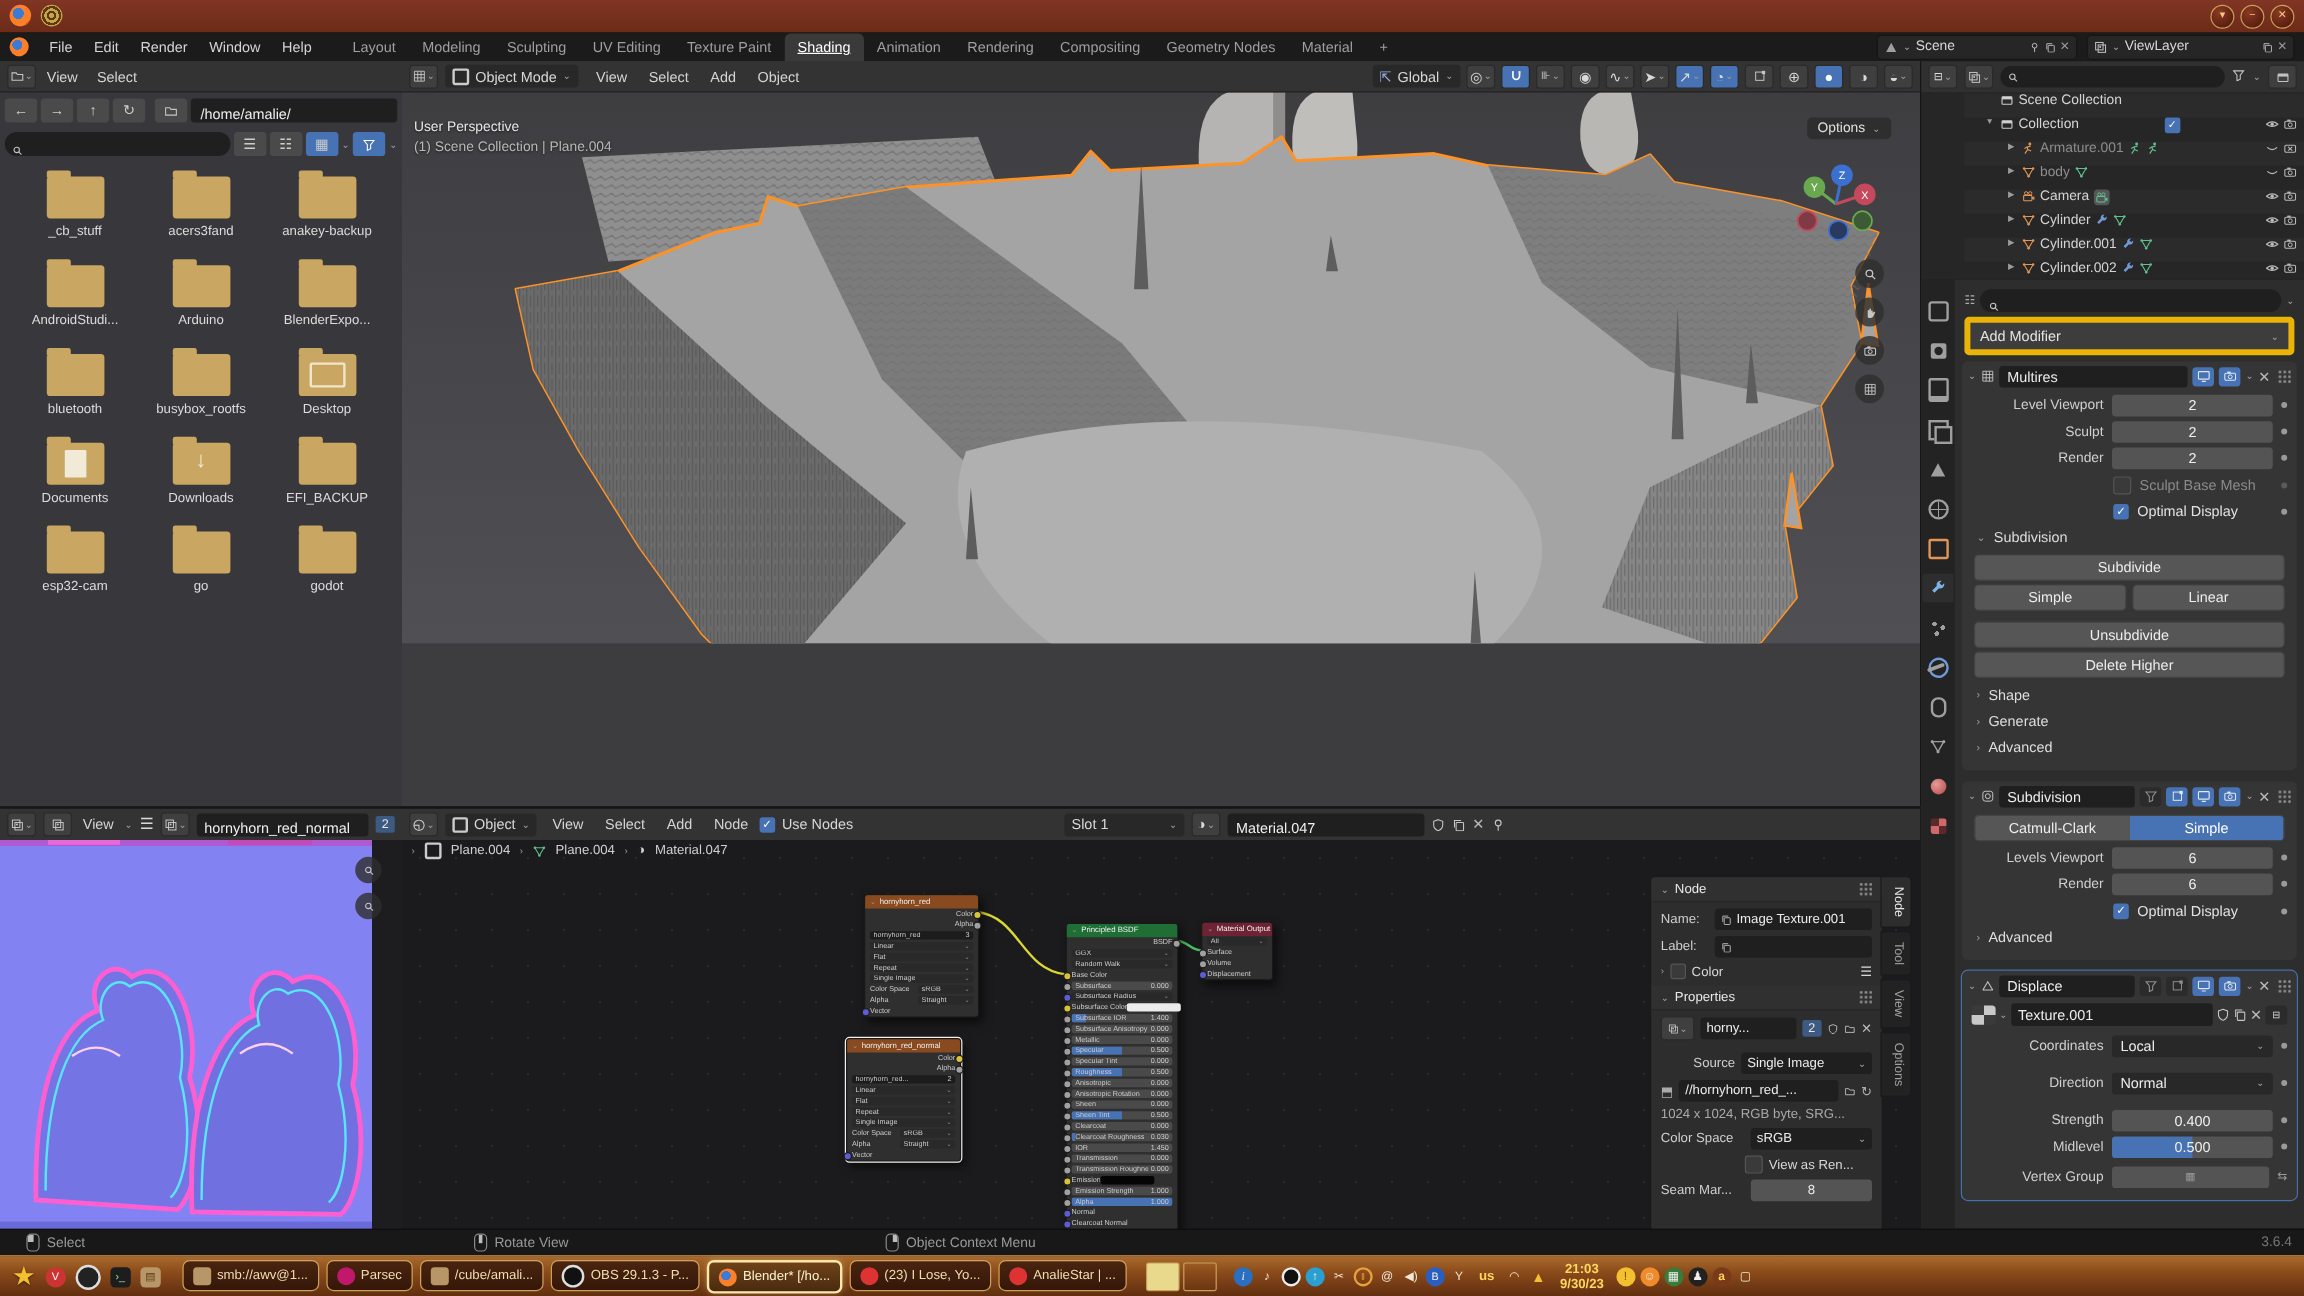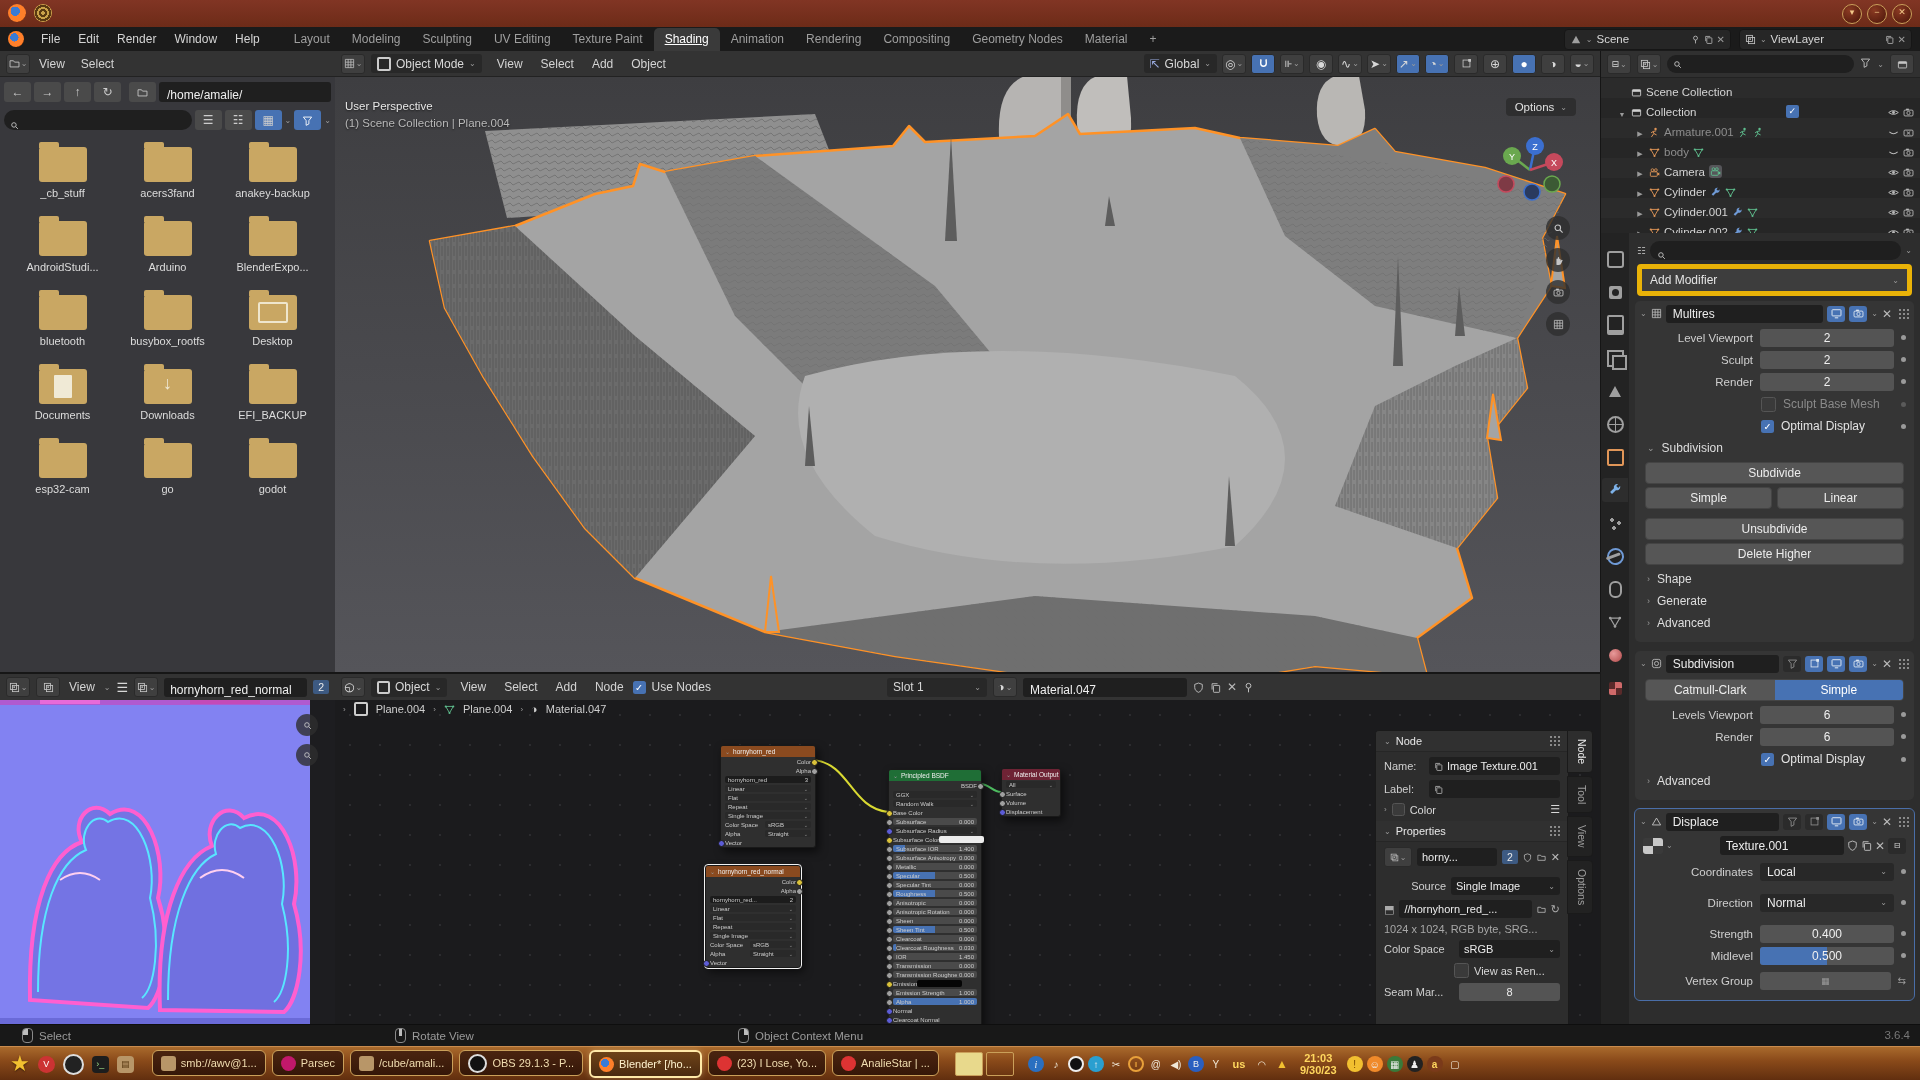"Scene Collection" .orow { align-items: flex-end -> flex-start; margin-left: none -> 36px }
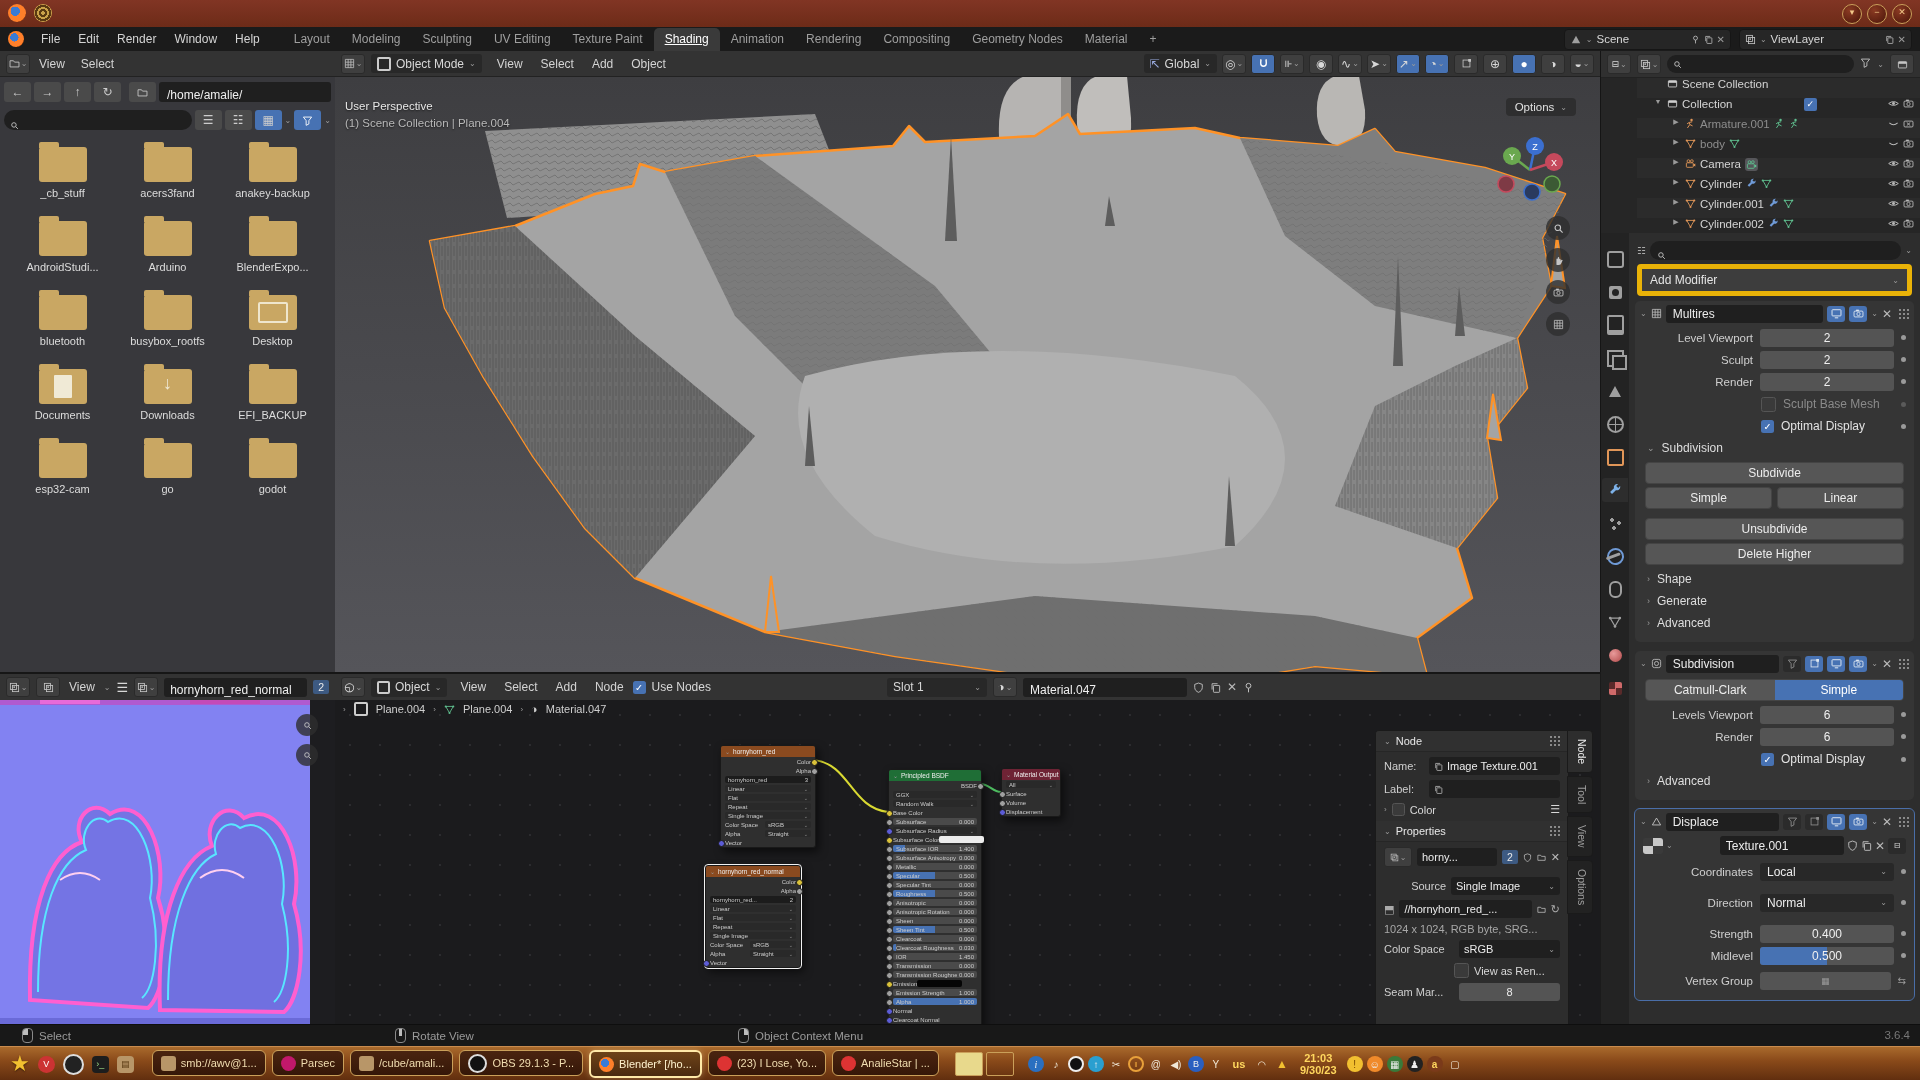"User Perspective" #vp-canvas { height: 596px -> 460px }
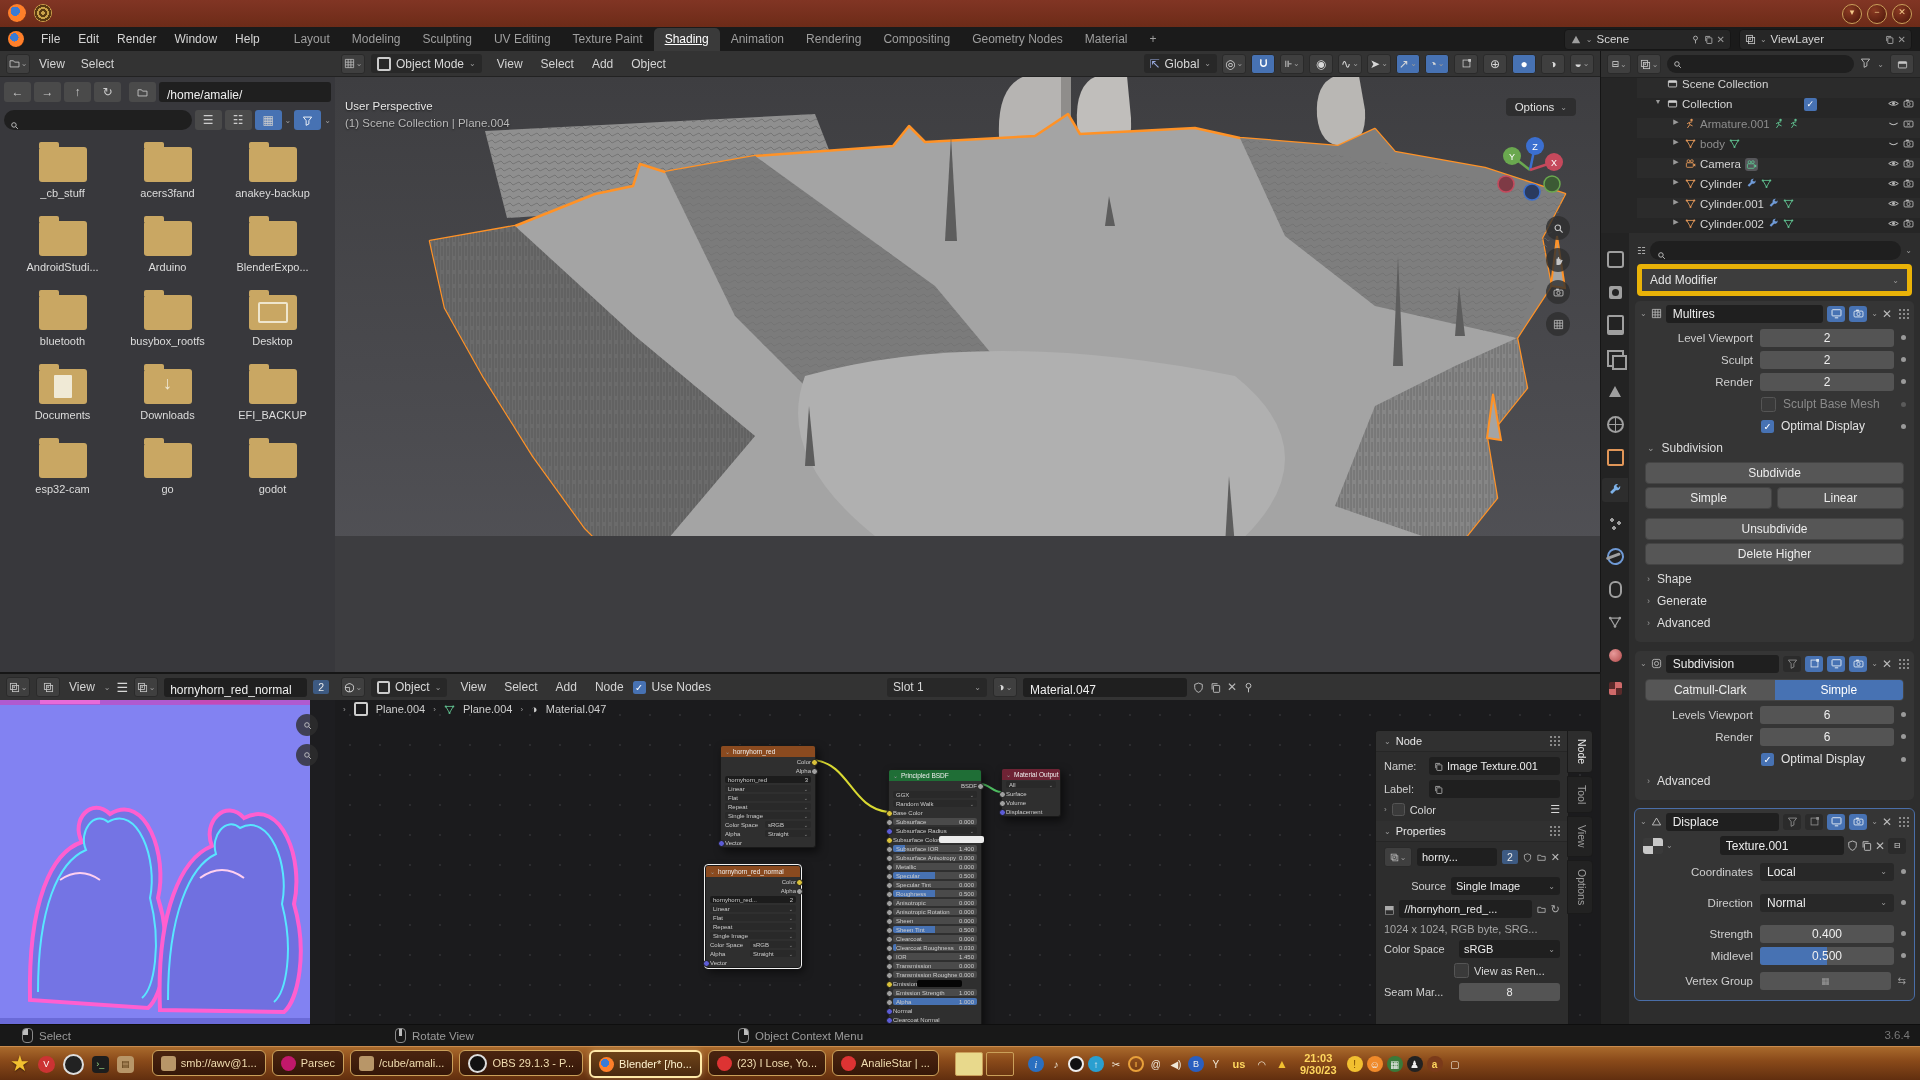"Texture.001" .texname { margin-left: 44px -> none }
